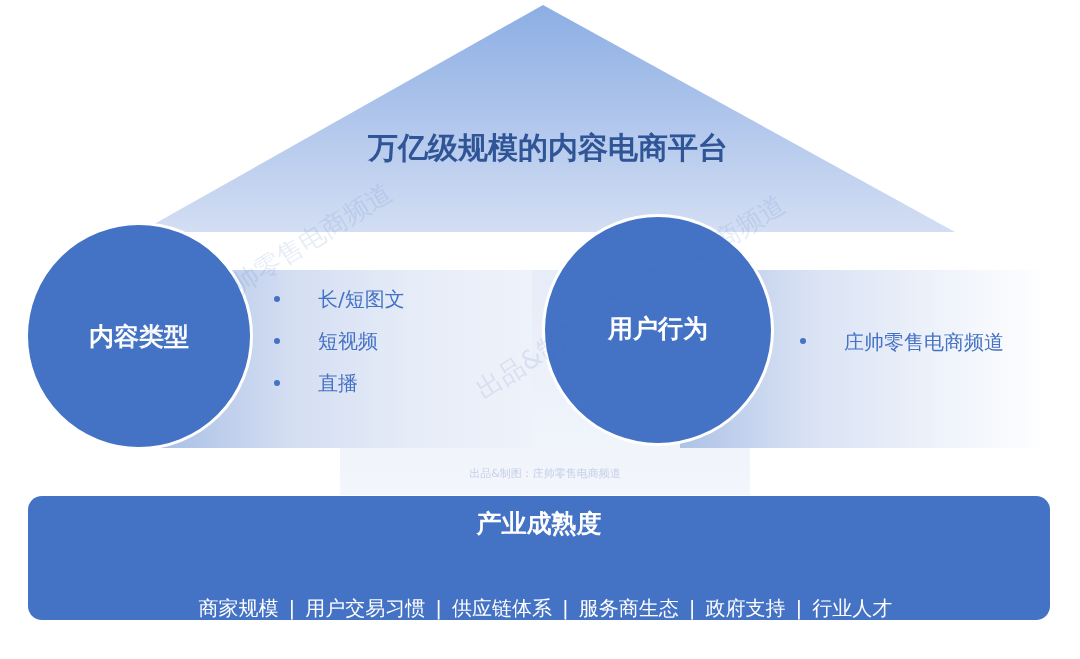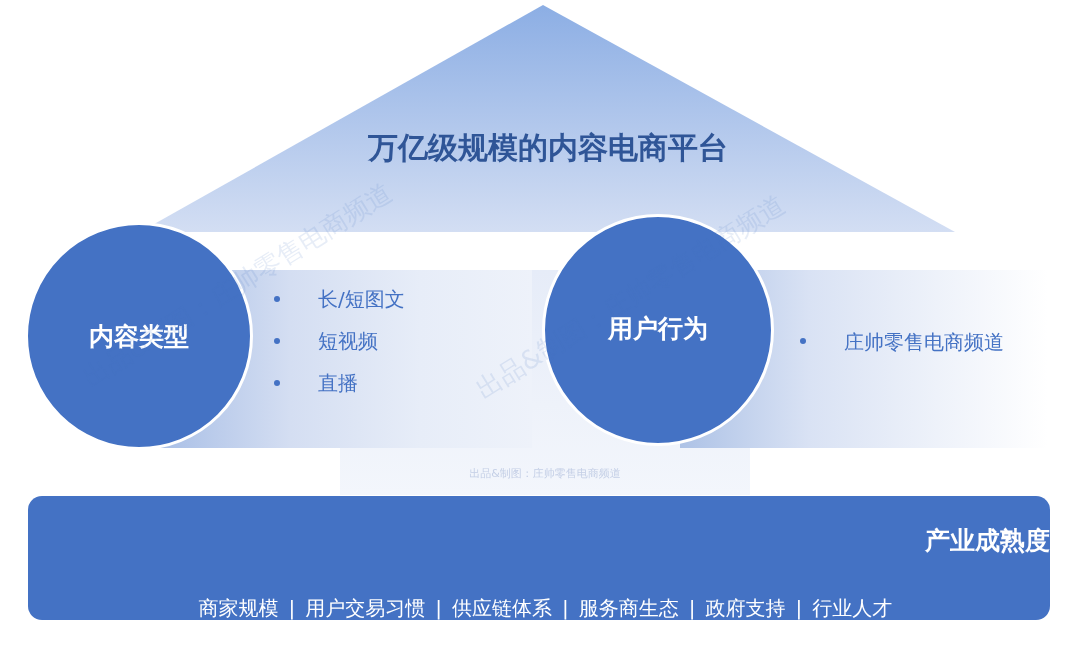"产业成熟度" .bottom-title { text-align: right -> center; top: 524px -> 507px }
